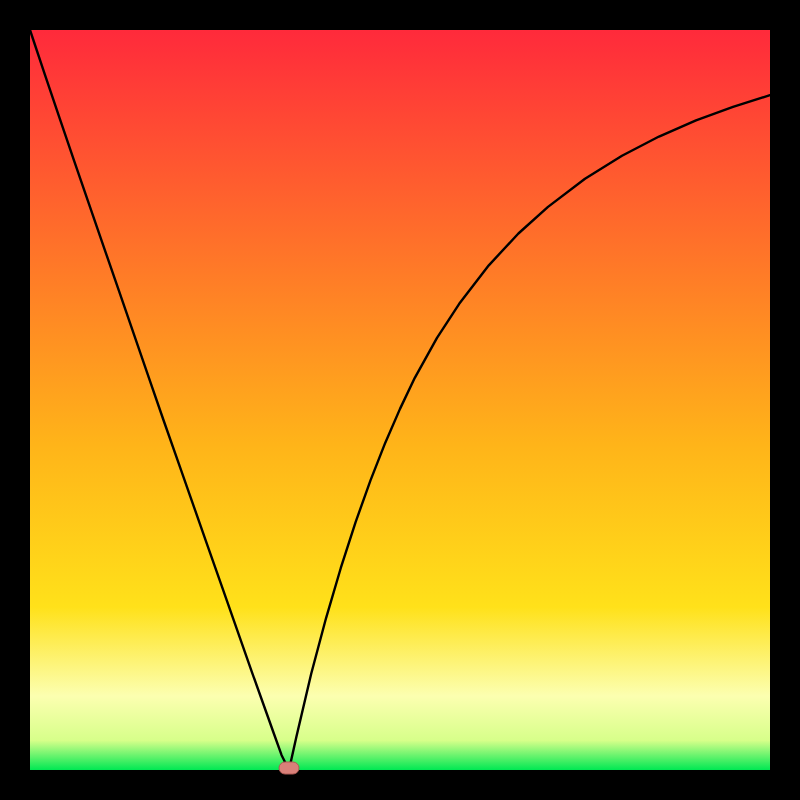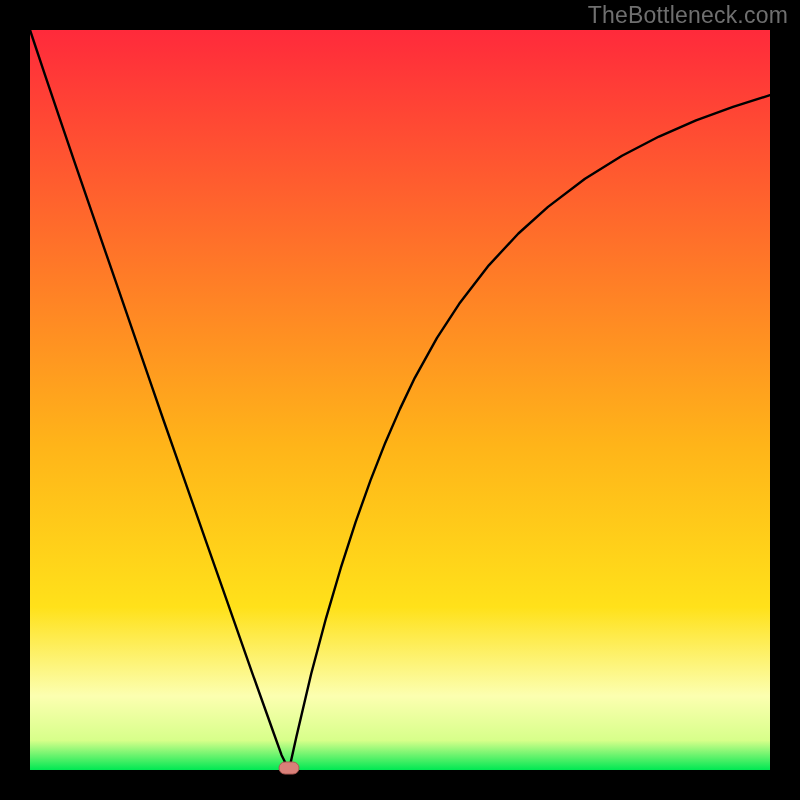"TheBottleneck.com" div.attribution { html: <div>TheBottleneck.com</div> -> none }
